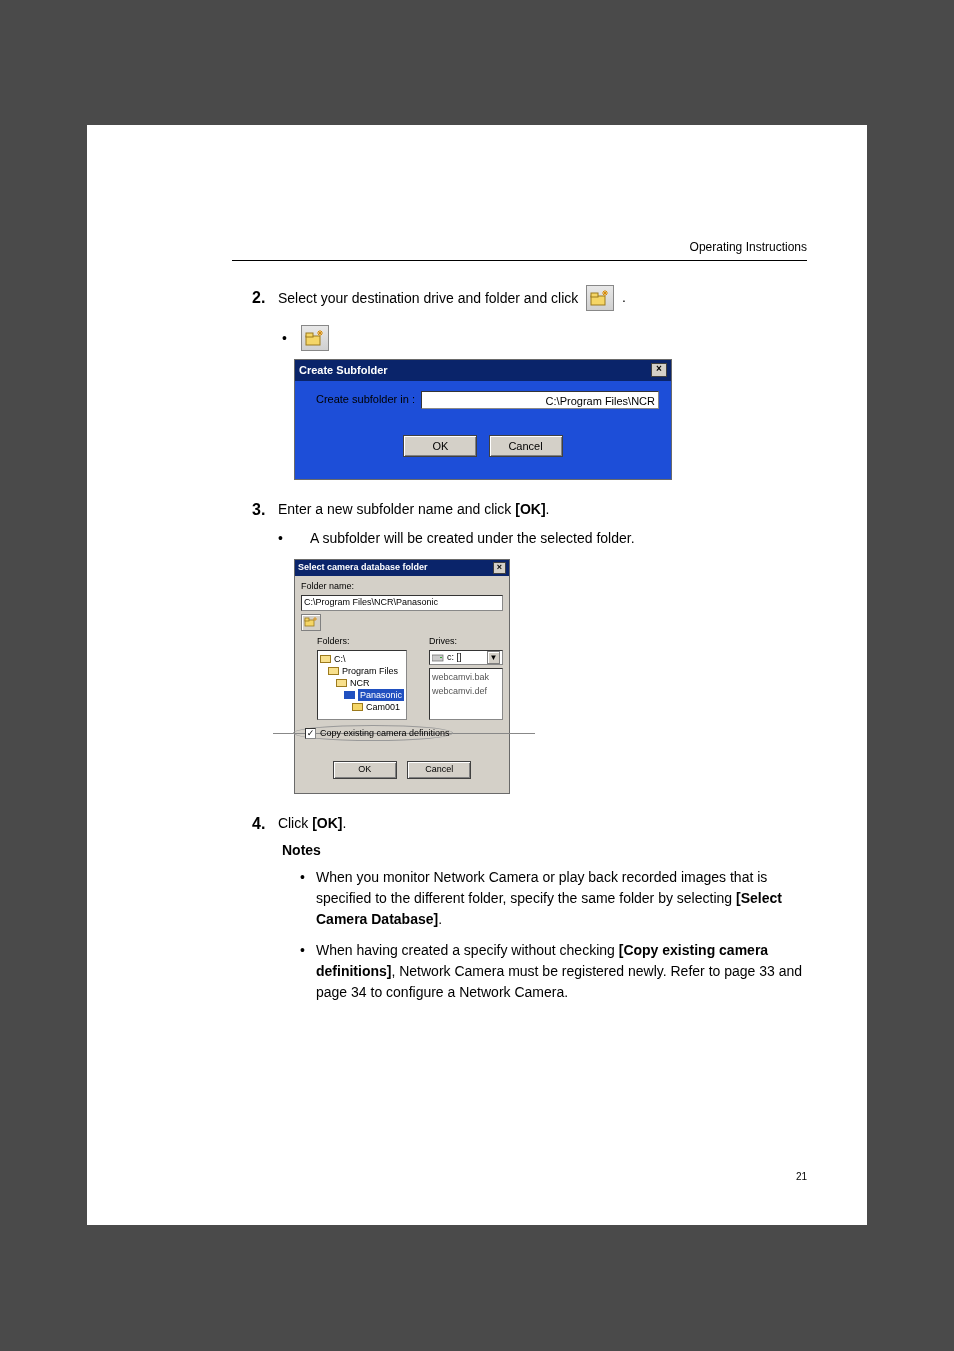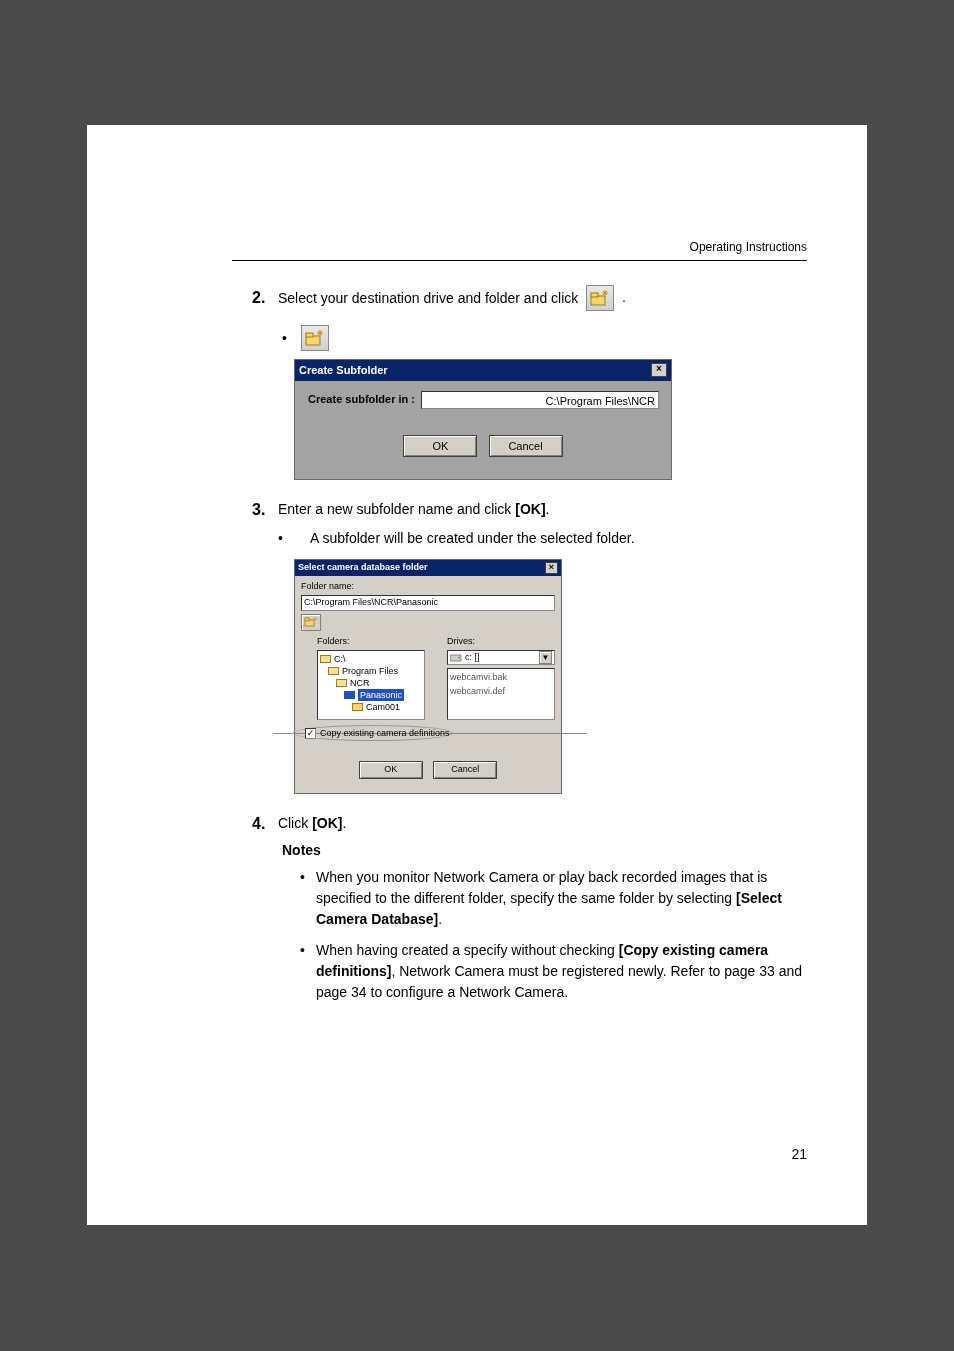"Create Subfolder" .dlg1 { background: #a3a3a3 -> #1d4ed8 }
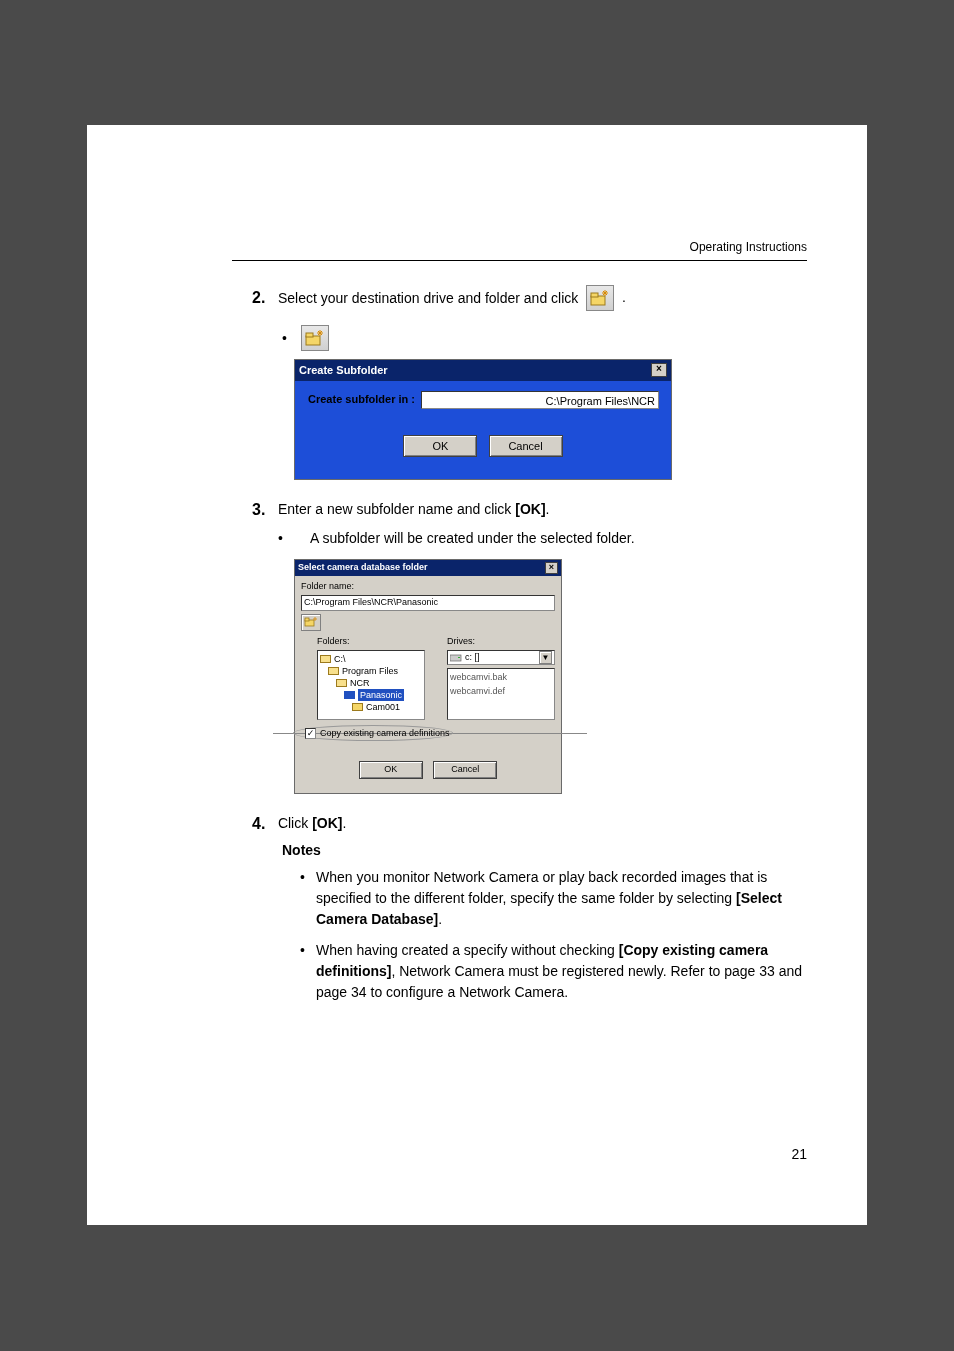"Create subfolder in :" .dlg1-label { font-weight: bold -> none }
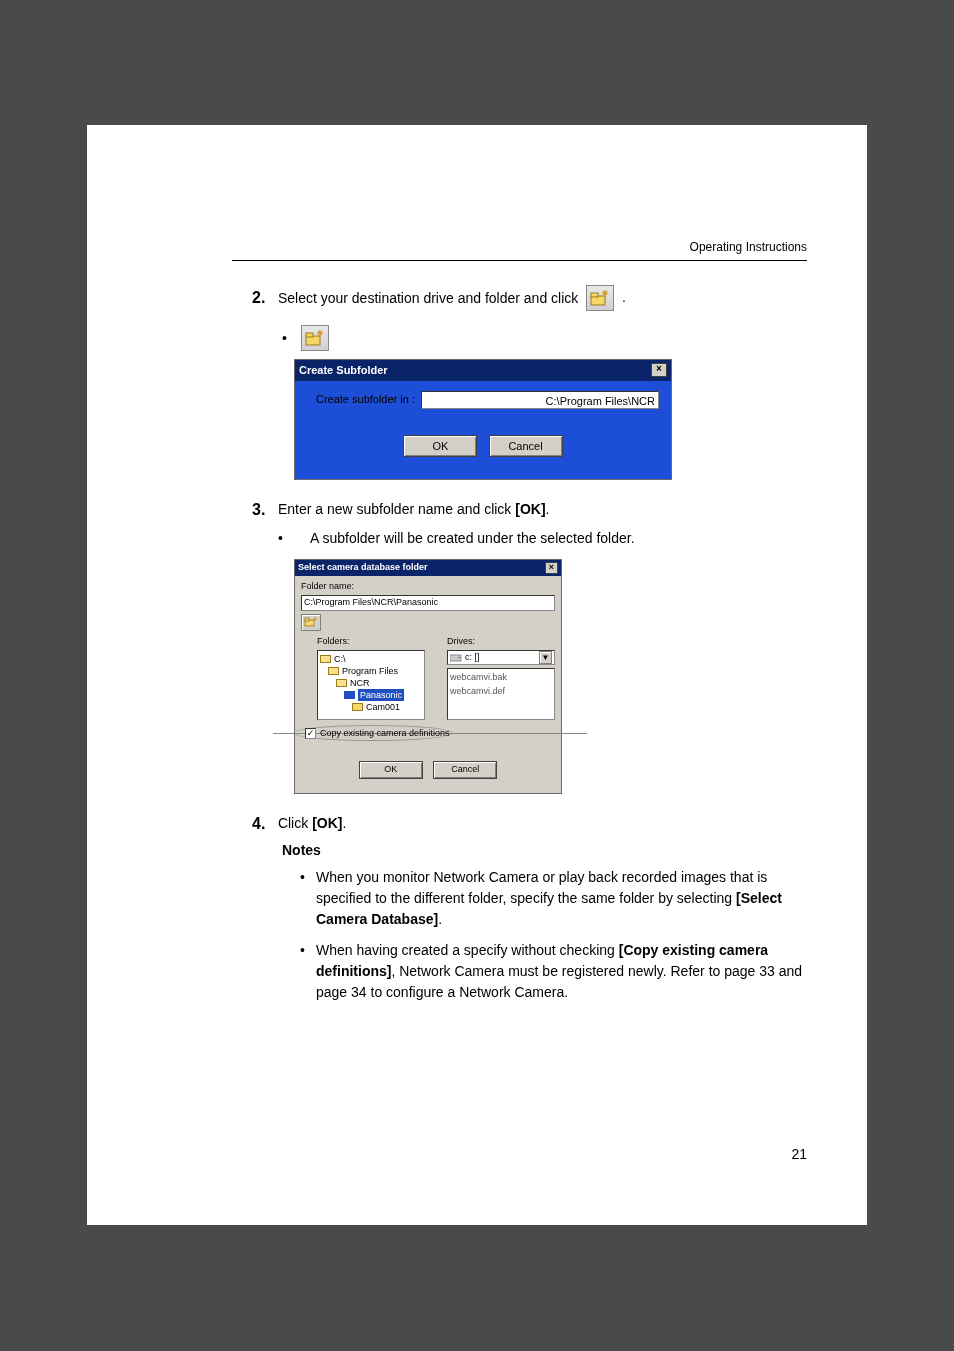"Select camera database folder" .dlg2 { width: 268px -> 216px }
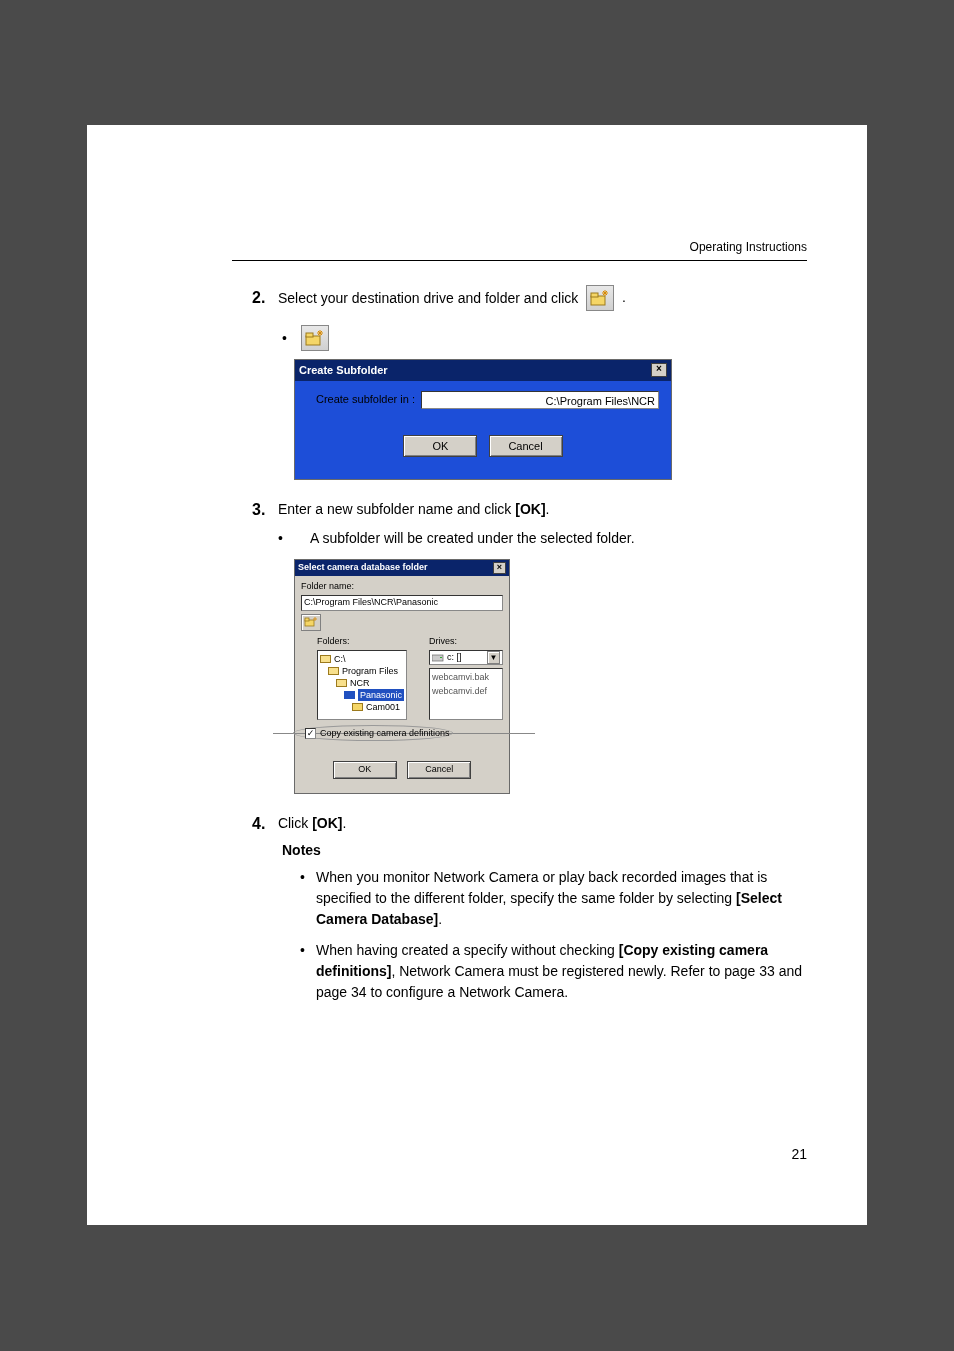"21" .pagenum { bottom: 63px -> 43px; font-size: 14px -> 10px }
